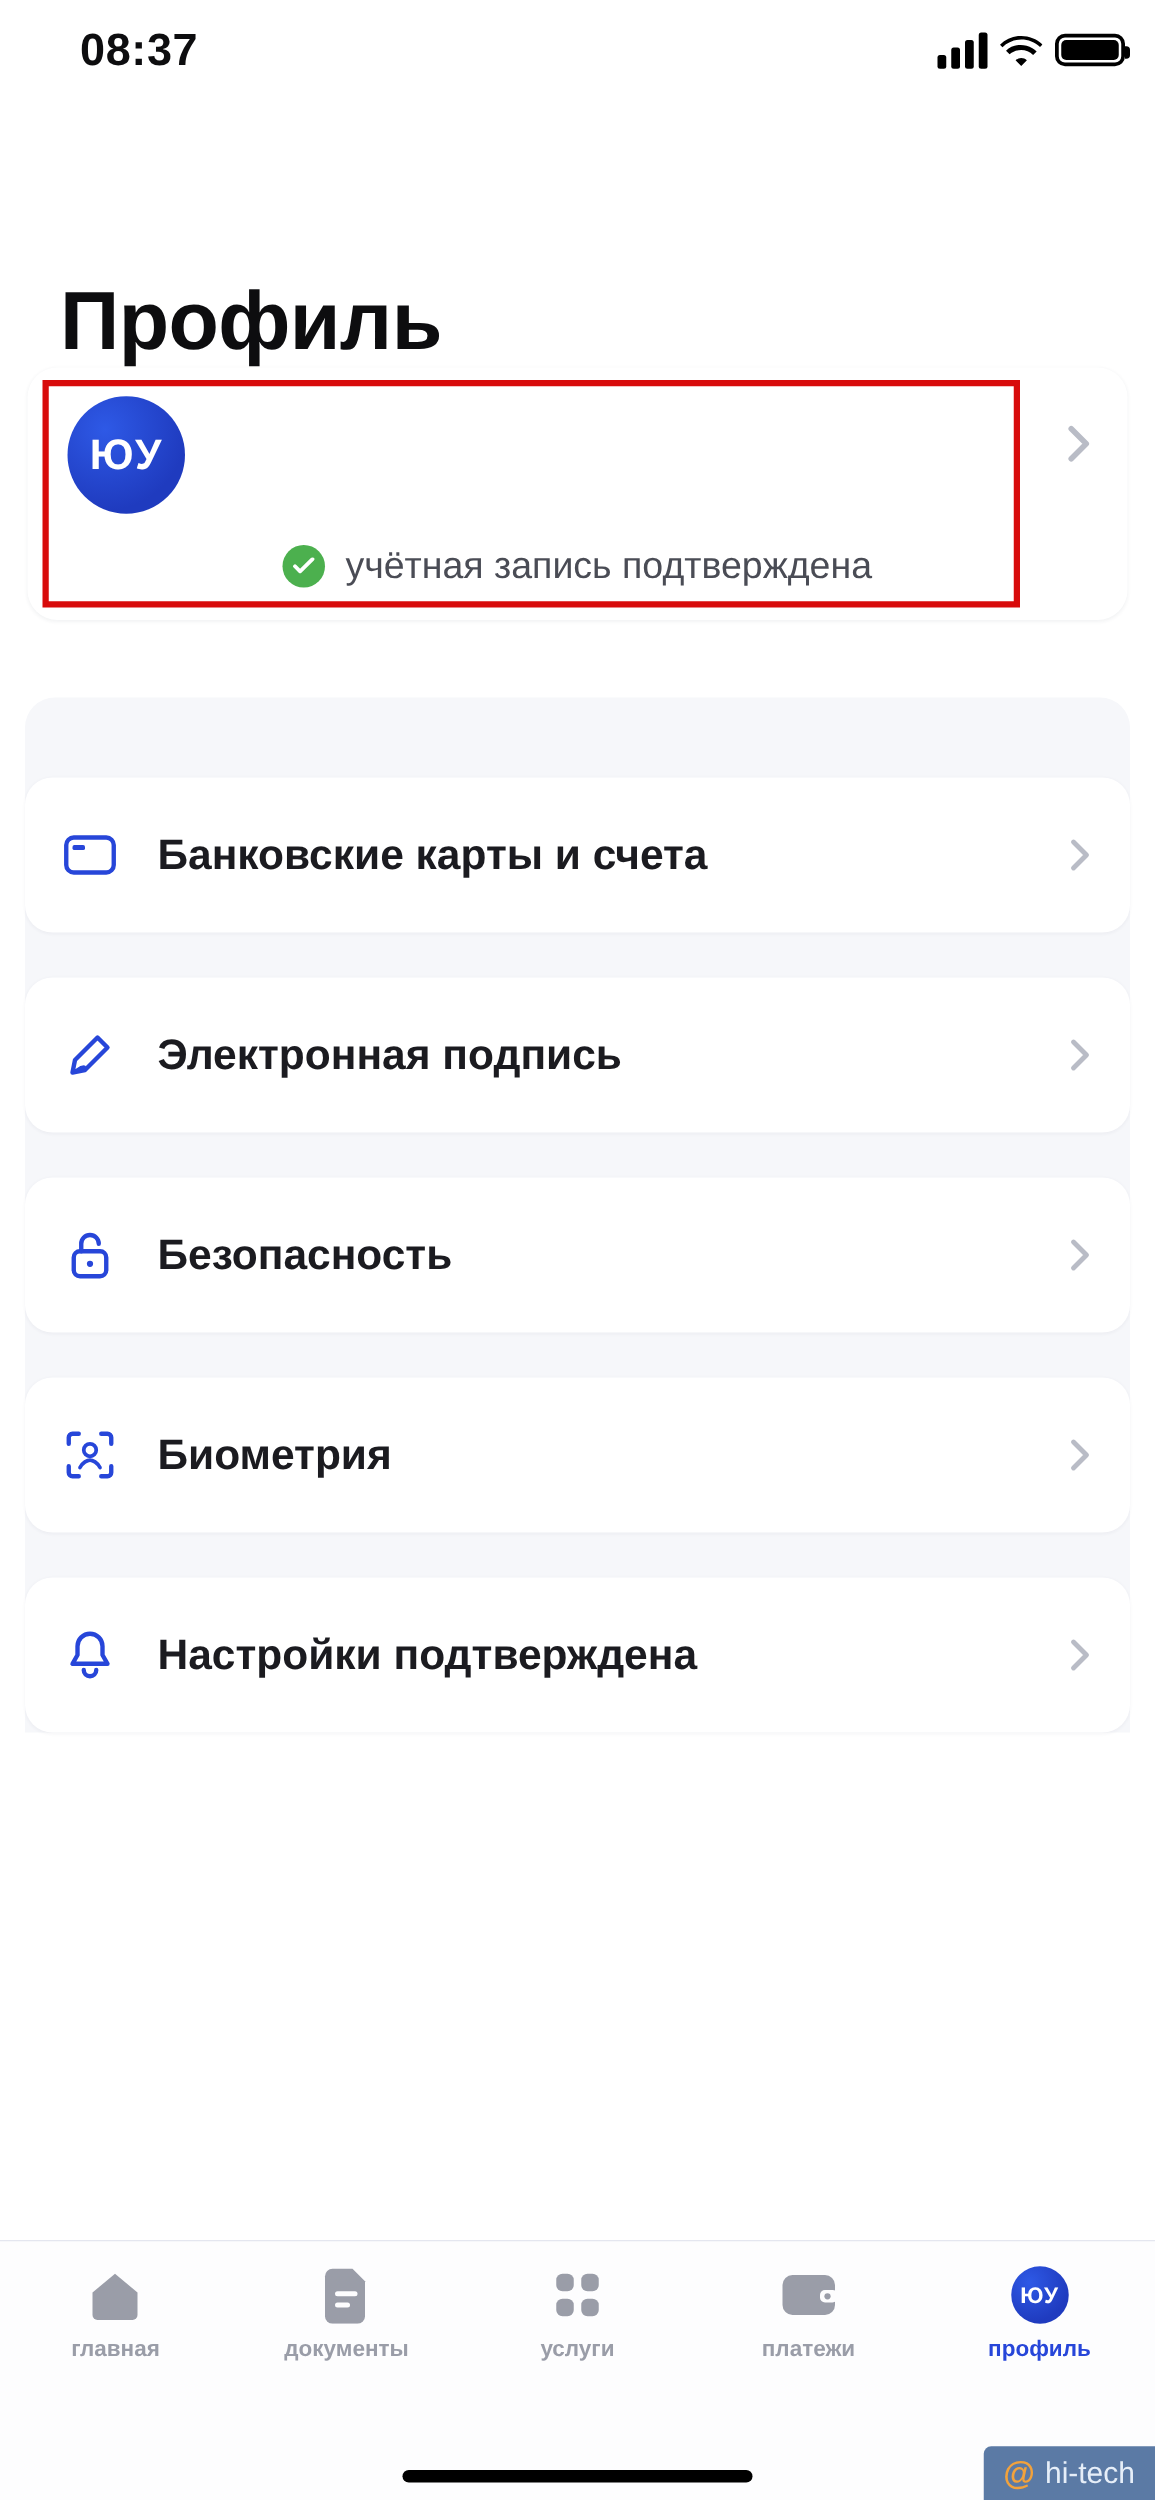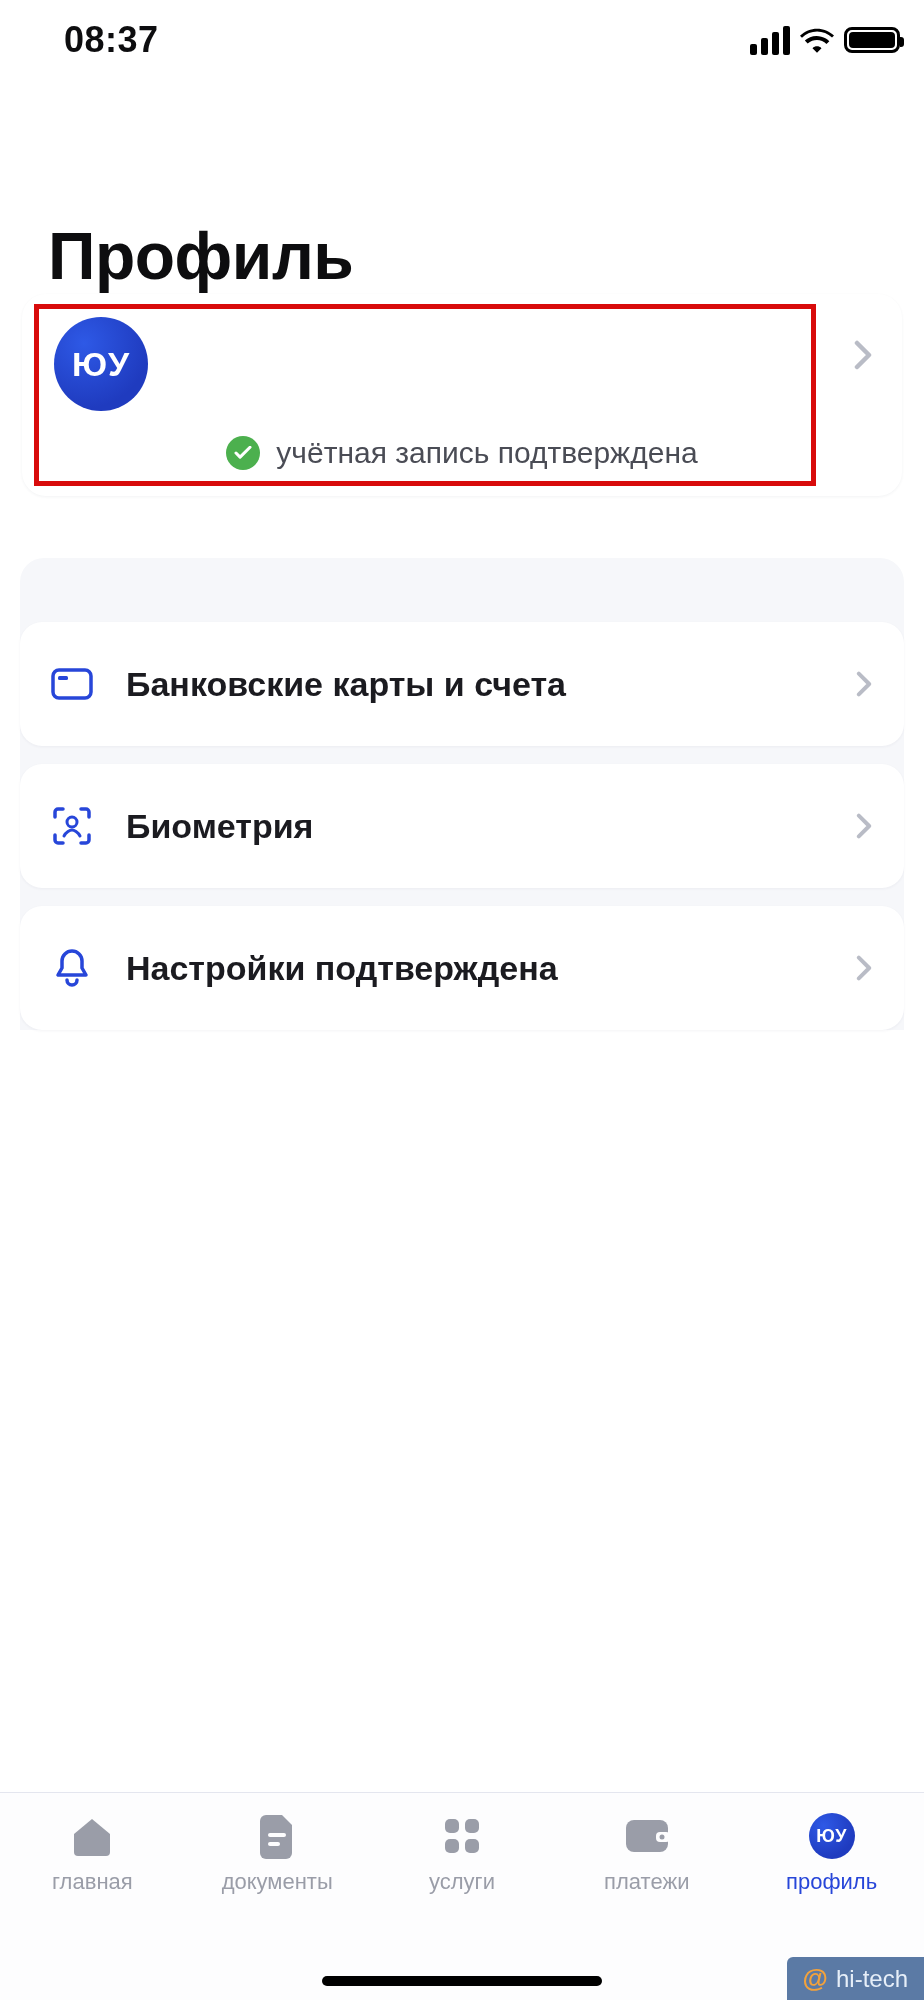"Банковские карты и счета" .list { gap: 18px -> 36px }
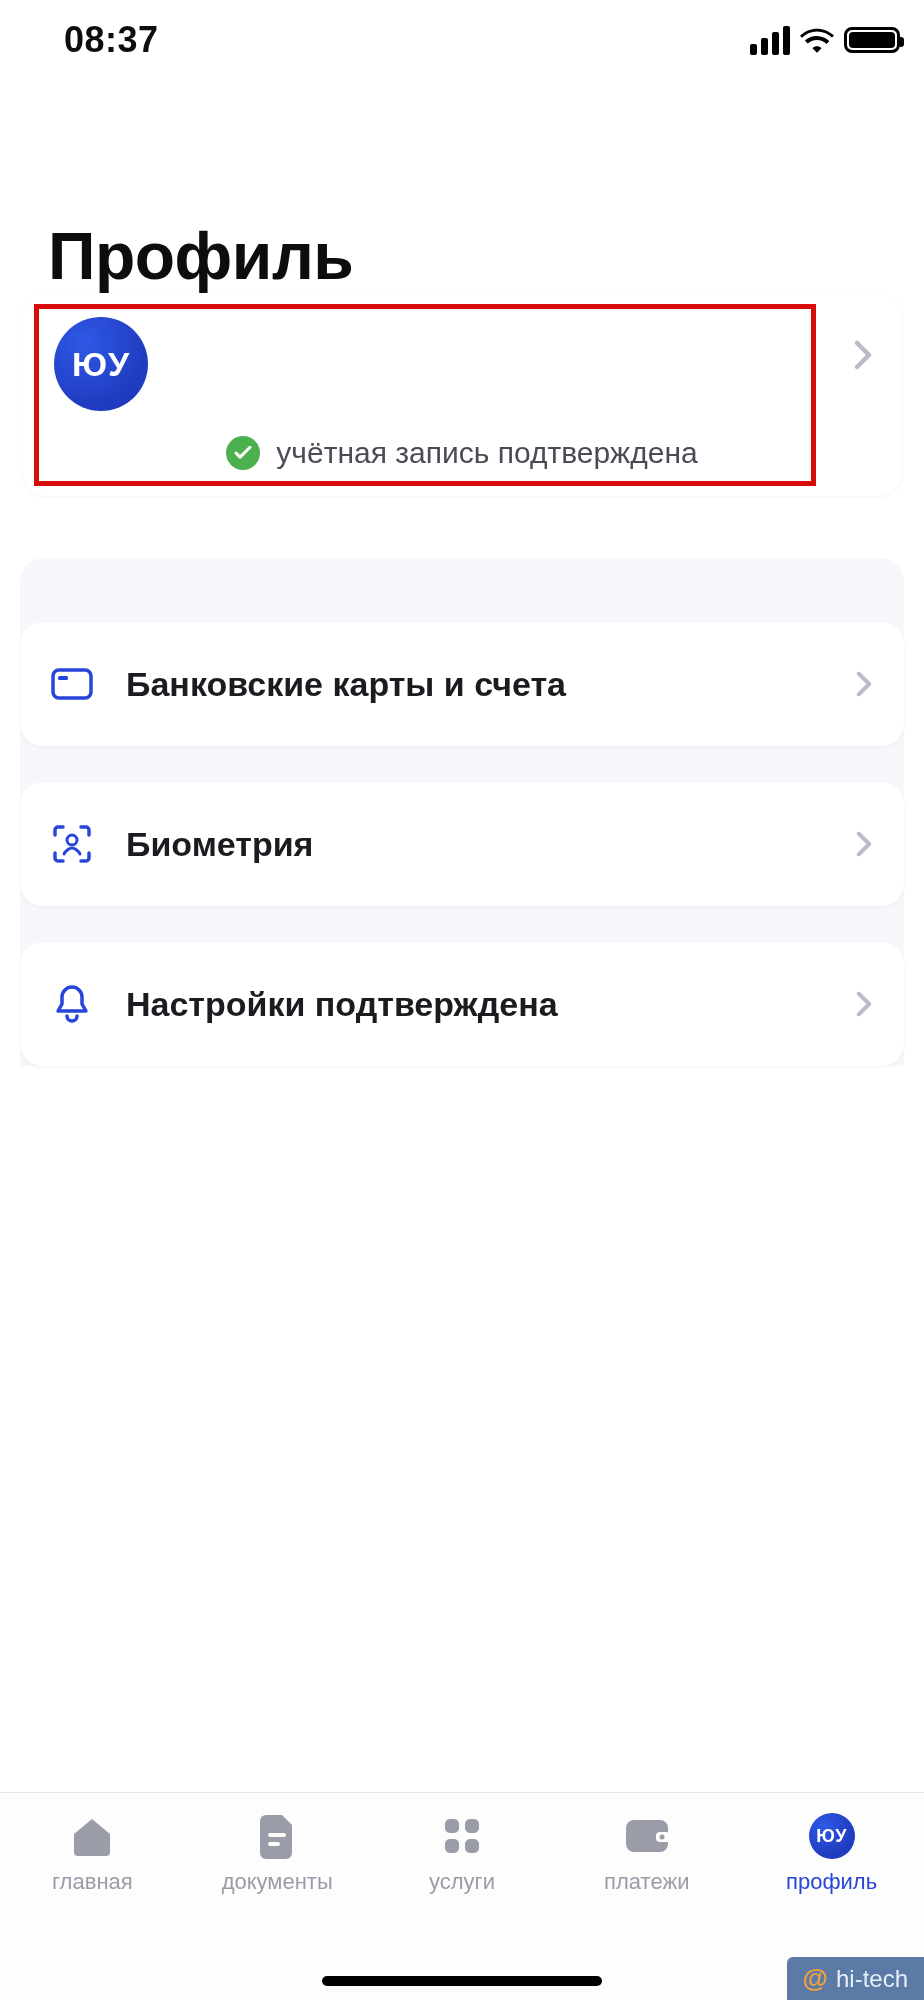"Электронная подпись" div.list-item { html: none -> <div> <span> <svg> <path></path> </svg> </span> <span>Электронная подпись</span> <span> <svg> <path></path> </svg> </span> </div> }
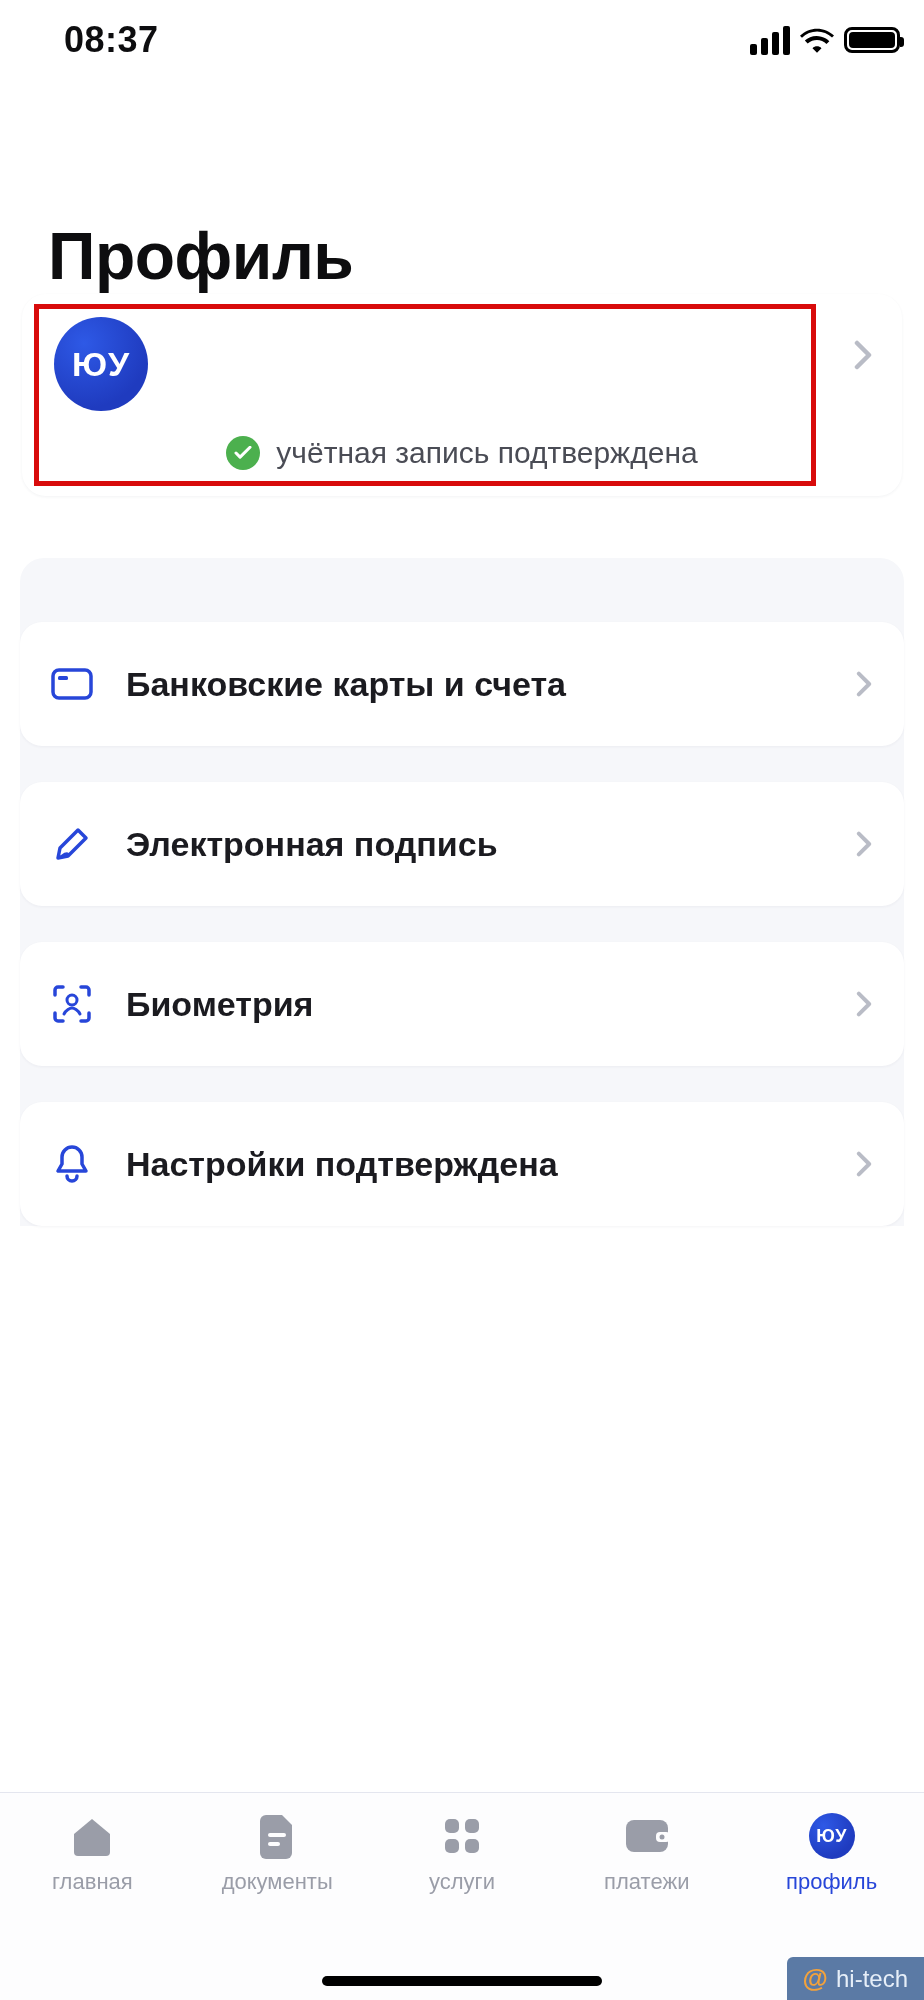"Безопасность" div.list-item { html: none -> <div> <span> <svg> <rect></rect> <path></path> <circle></circle> </svg> </span> <span>Безопасность</span> <span> <svg> <path></path> </svg> </span> </div> }
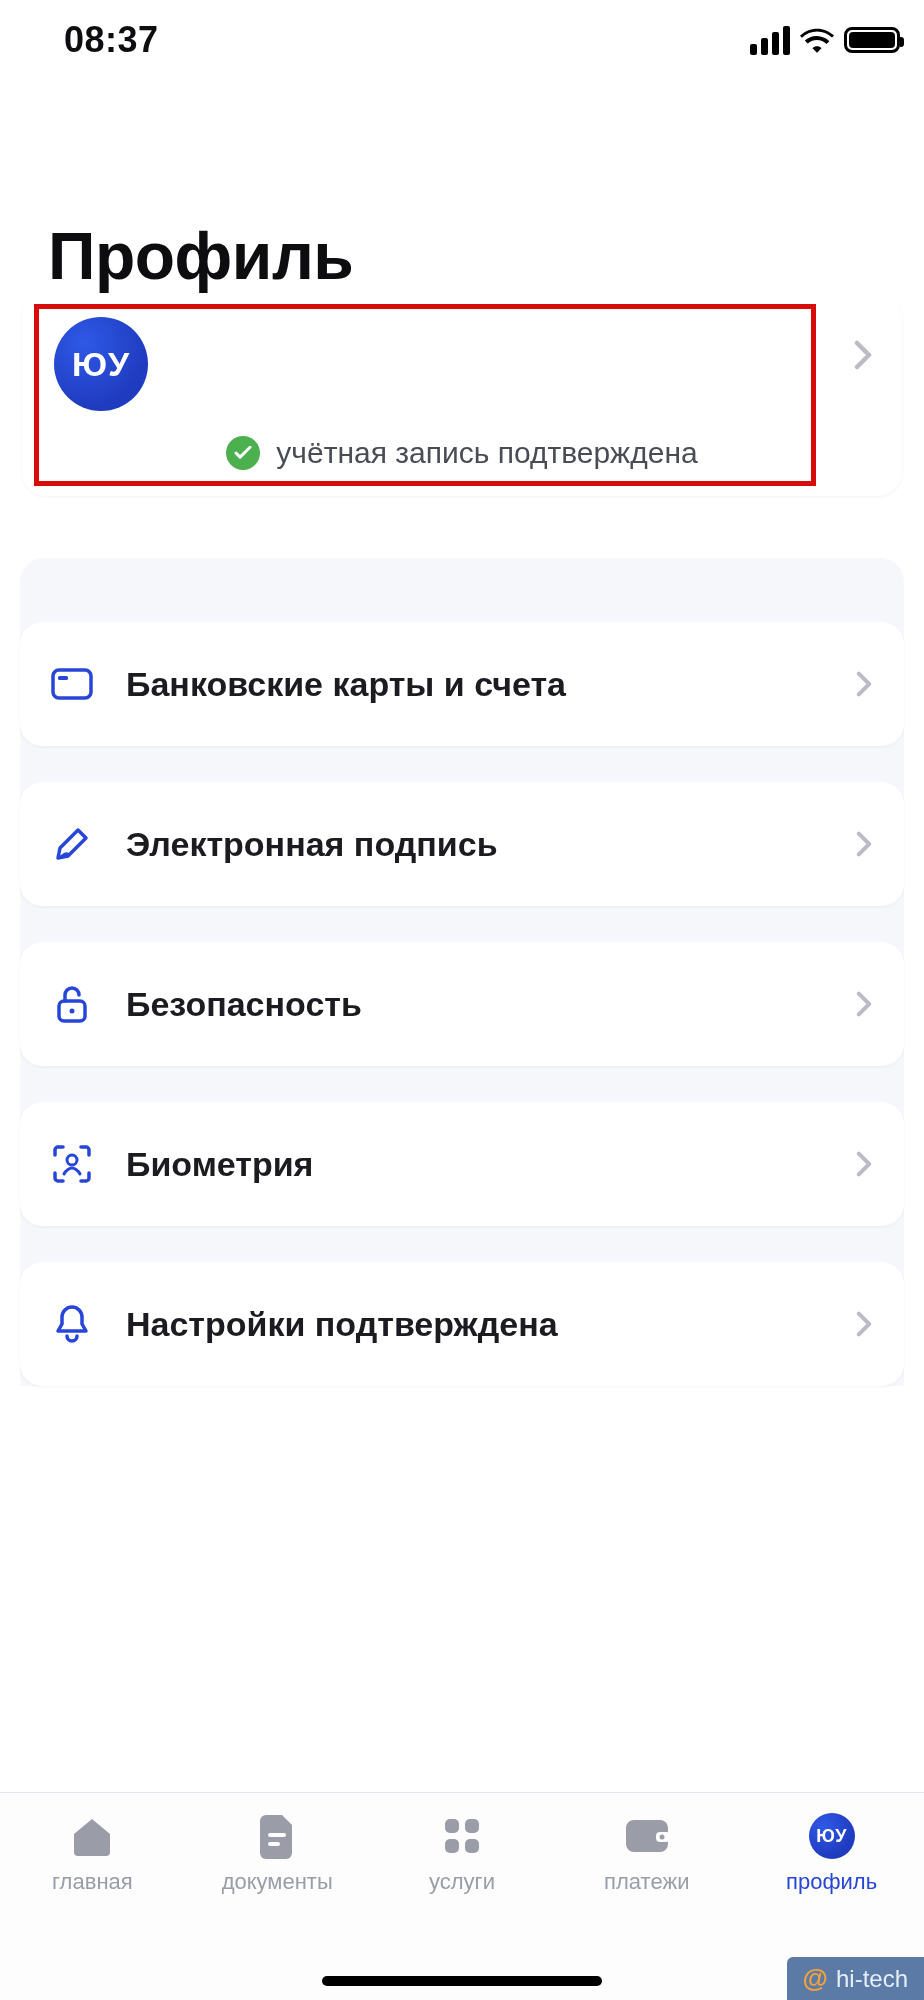"главная" .nav-label { font-size: 22px -> 18px; font-weight: 400 -> 700 }
